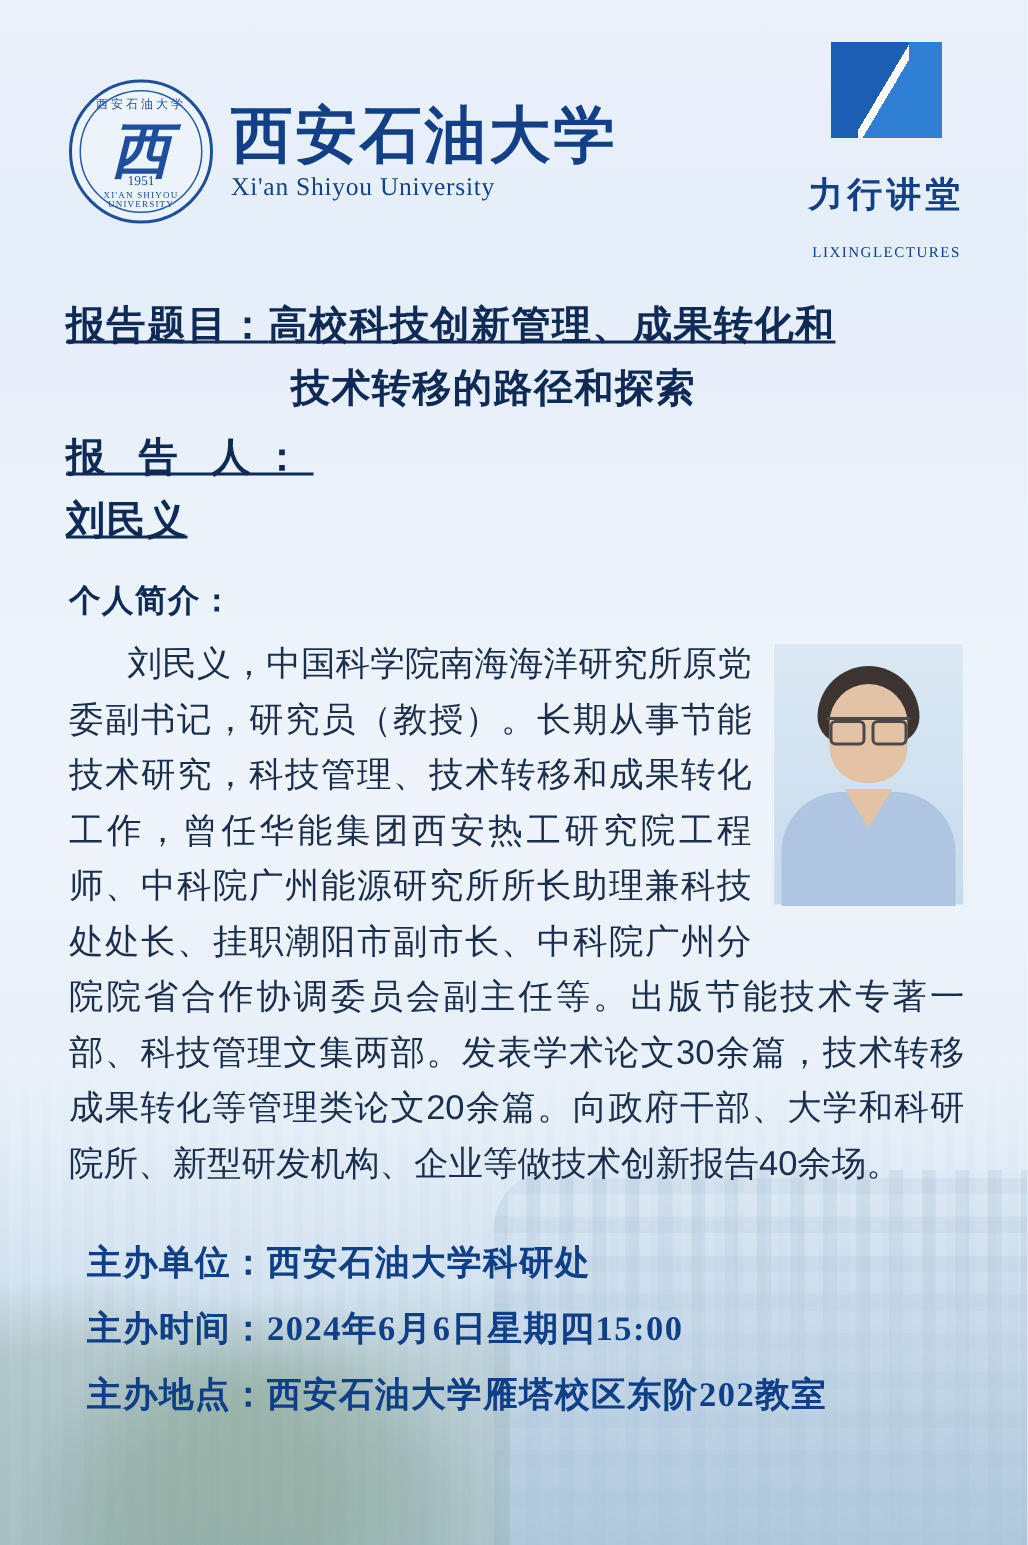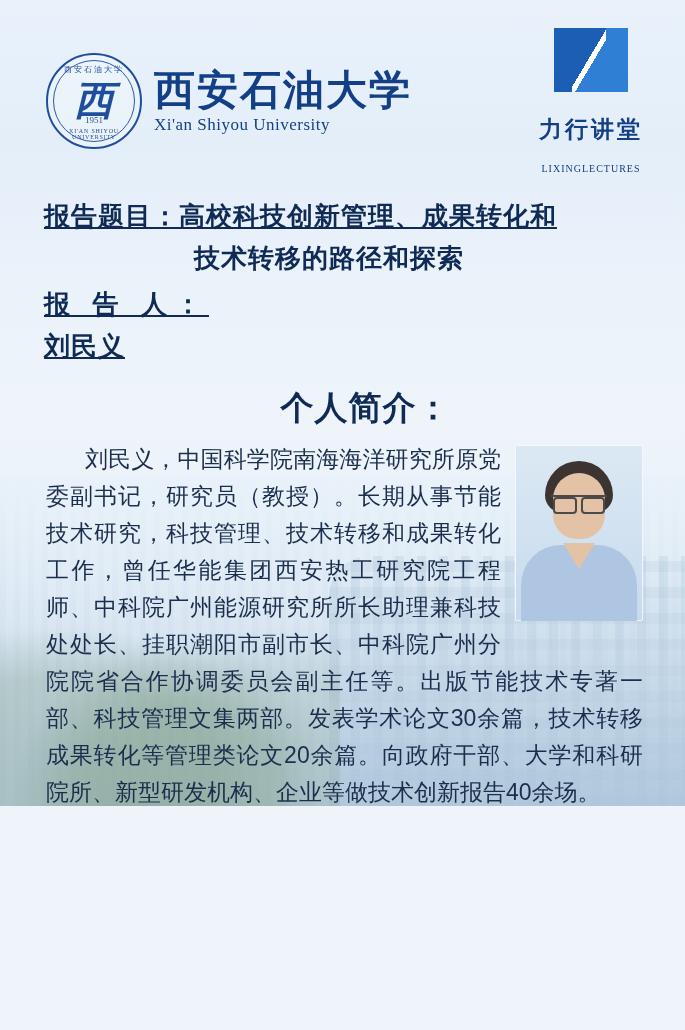"西安石油大学" .poster { height: 806px -> 1030px }
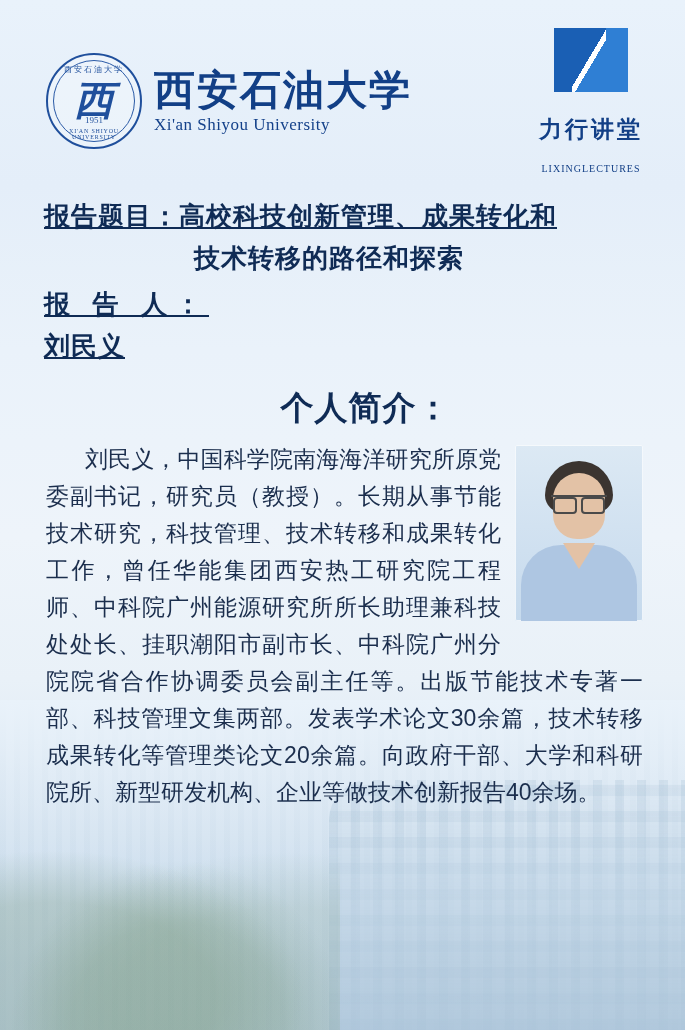"个人简介：" .bio-head { font-size: 33px -> 21px; text-align: center -> none }
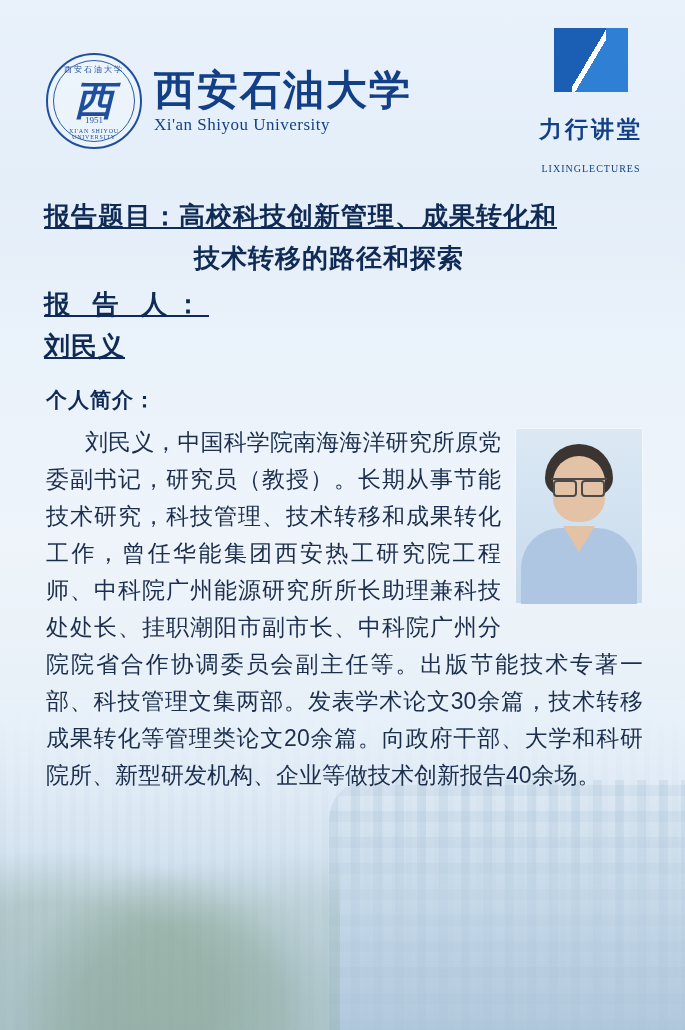"主办单位：西安石油大学科研处" div.footer-block { html: none -> <div> <div> <span>主办单位：</span><span>西安石油大学科研处</span> </div> <div> <span>主办时间：</span><span>2024年6月6日星期四15:00</span> </div> <div> <span>主办地点：</span><span>西安石油大学雁塔校区东阶202教室</span> </div> </div> }
